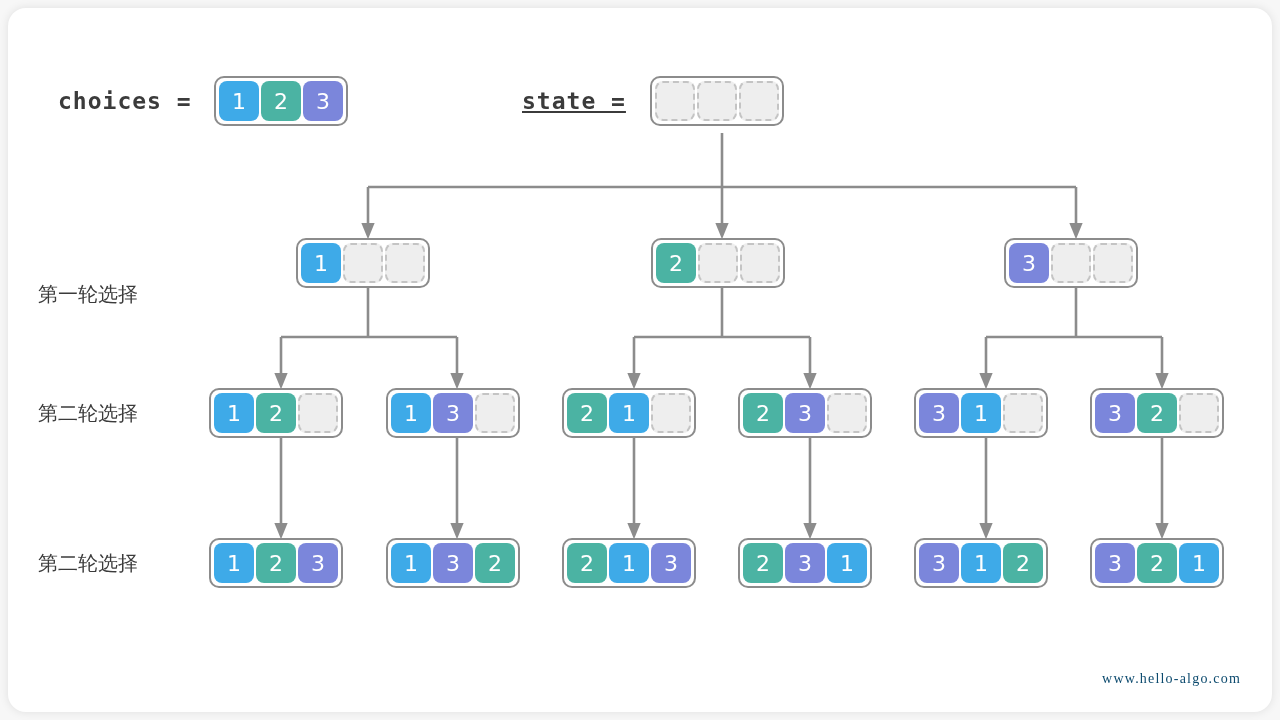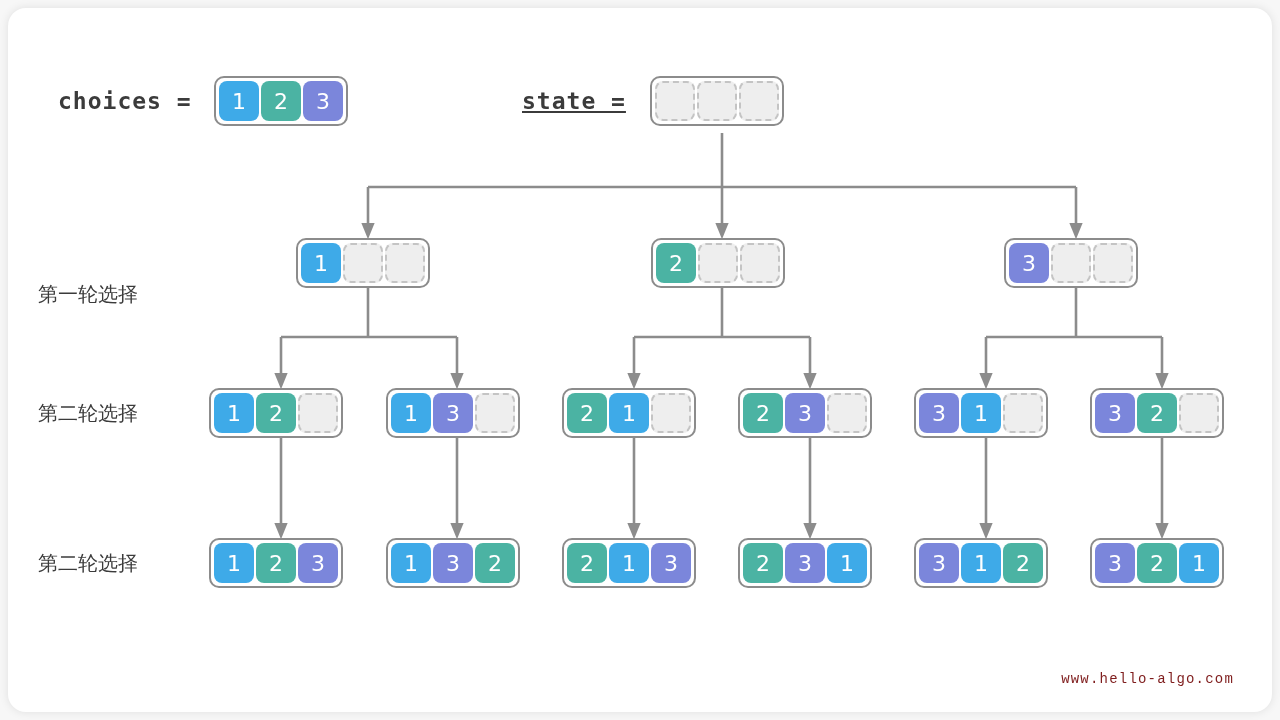"www.hello-algo.com" #watermark { color: #7f1d1d -> #0c4a6e; font-family: Liberation Mono, monospace -> Liberation Serif, serif; right: 46px -> 39px }
